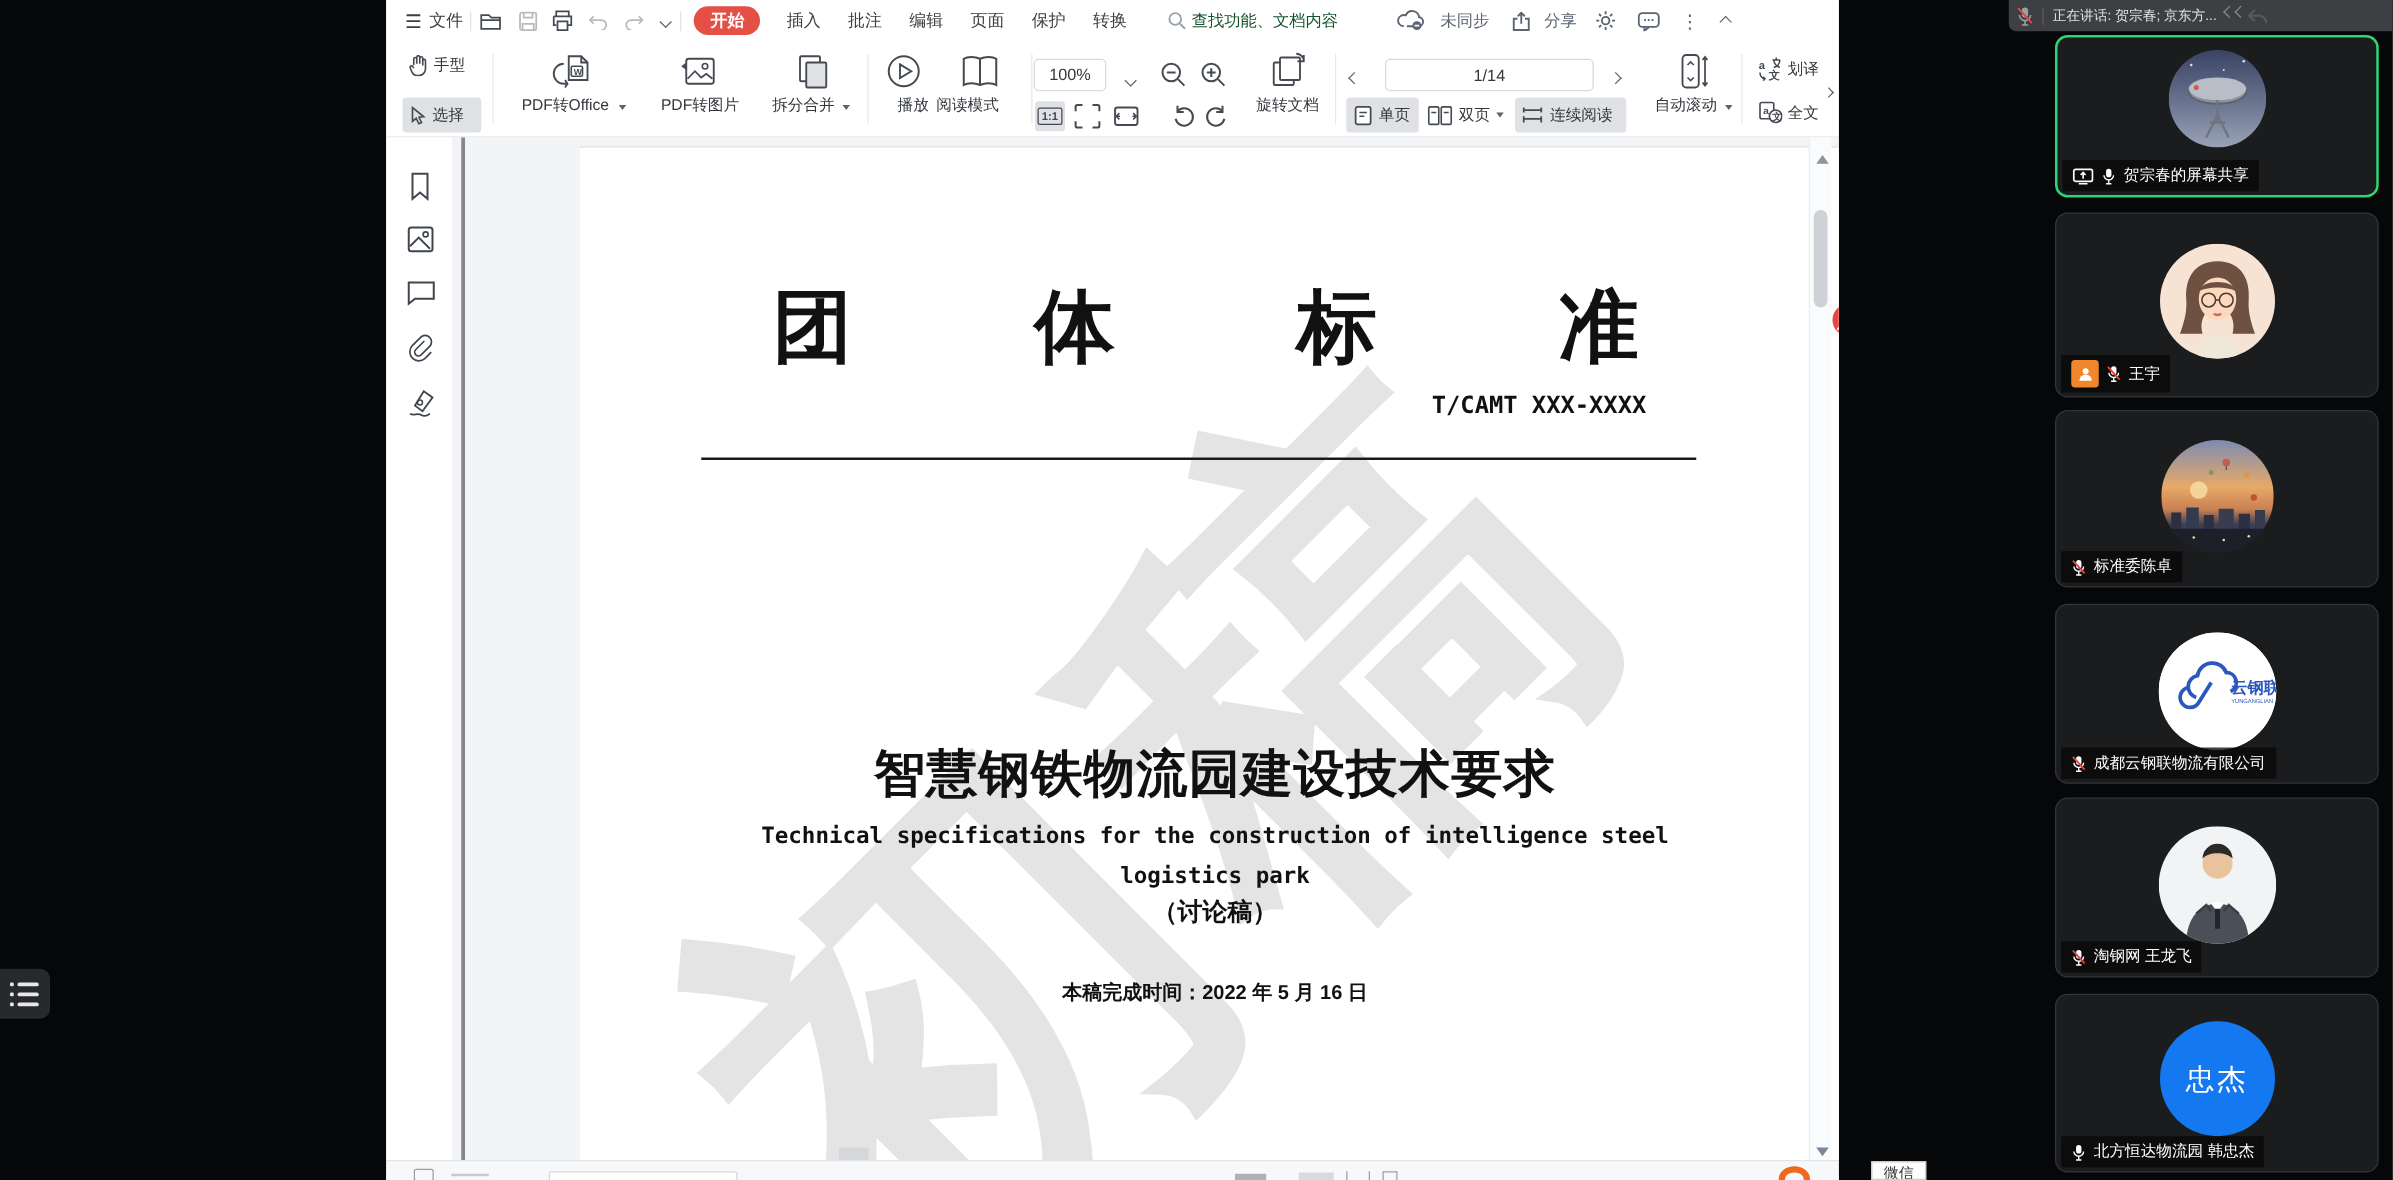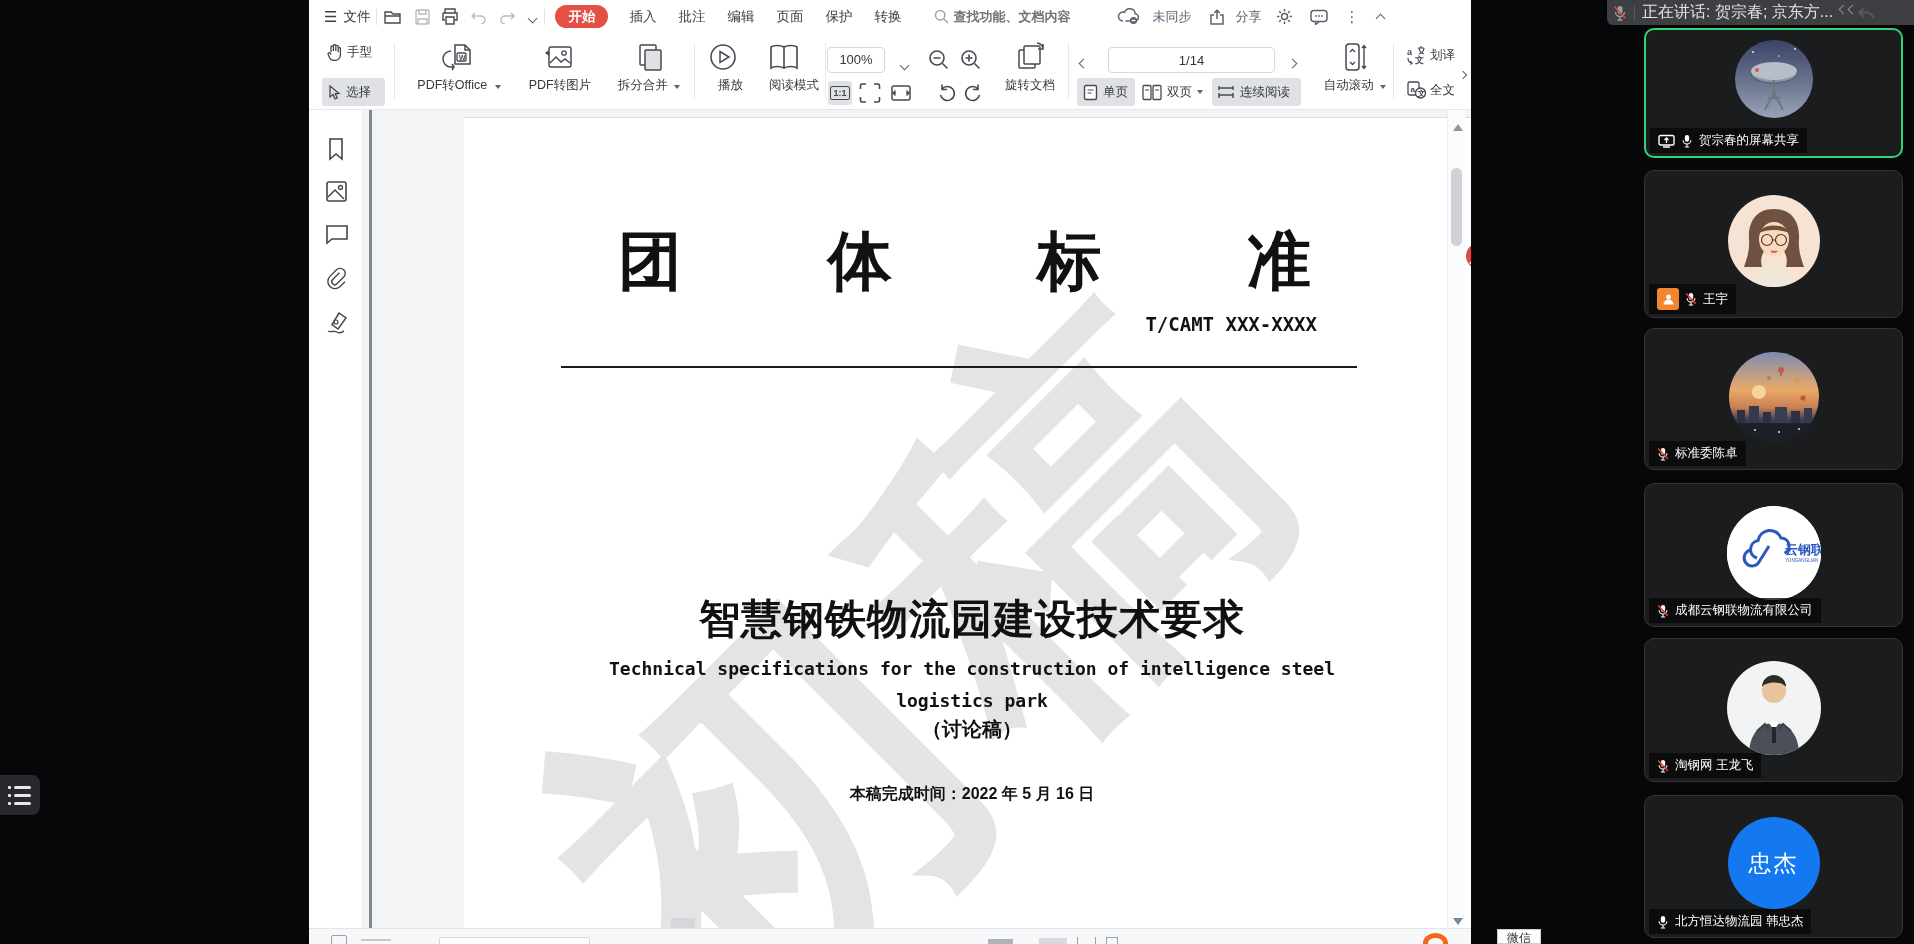"查找功能、文档内容" span { color: #737373 -> #14532d; font-weight: bold -> none }
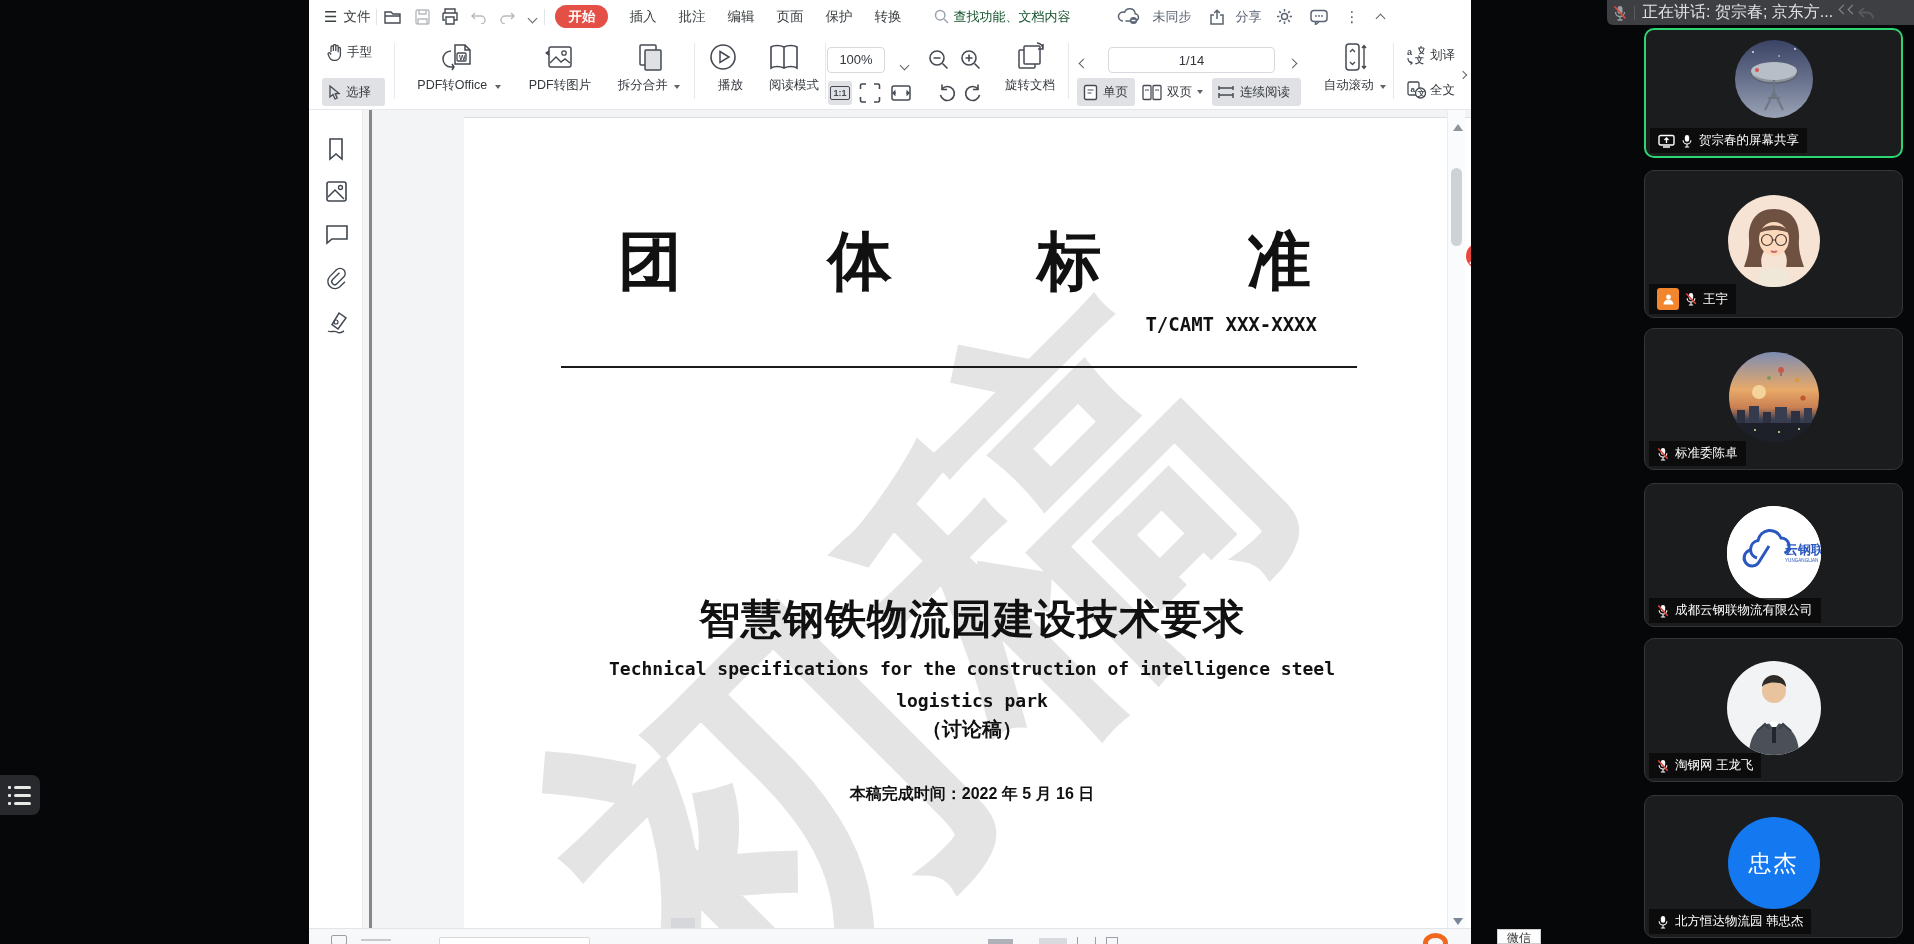"正在讲话: 贺宗春; 京东方..." #speakbar .txt { font-size: 16px -> 11px }
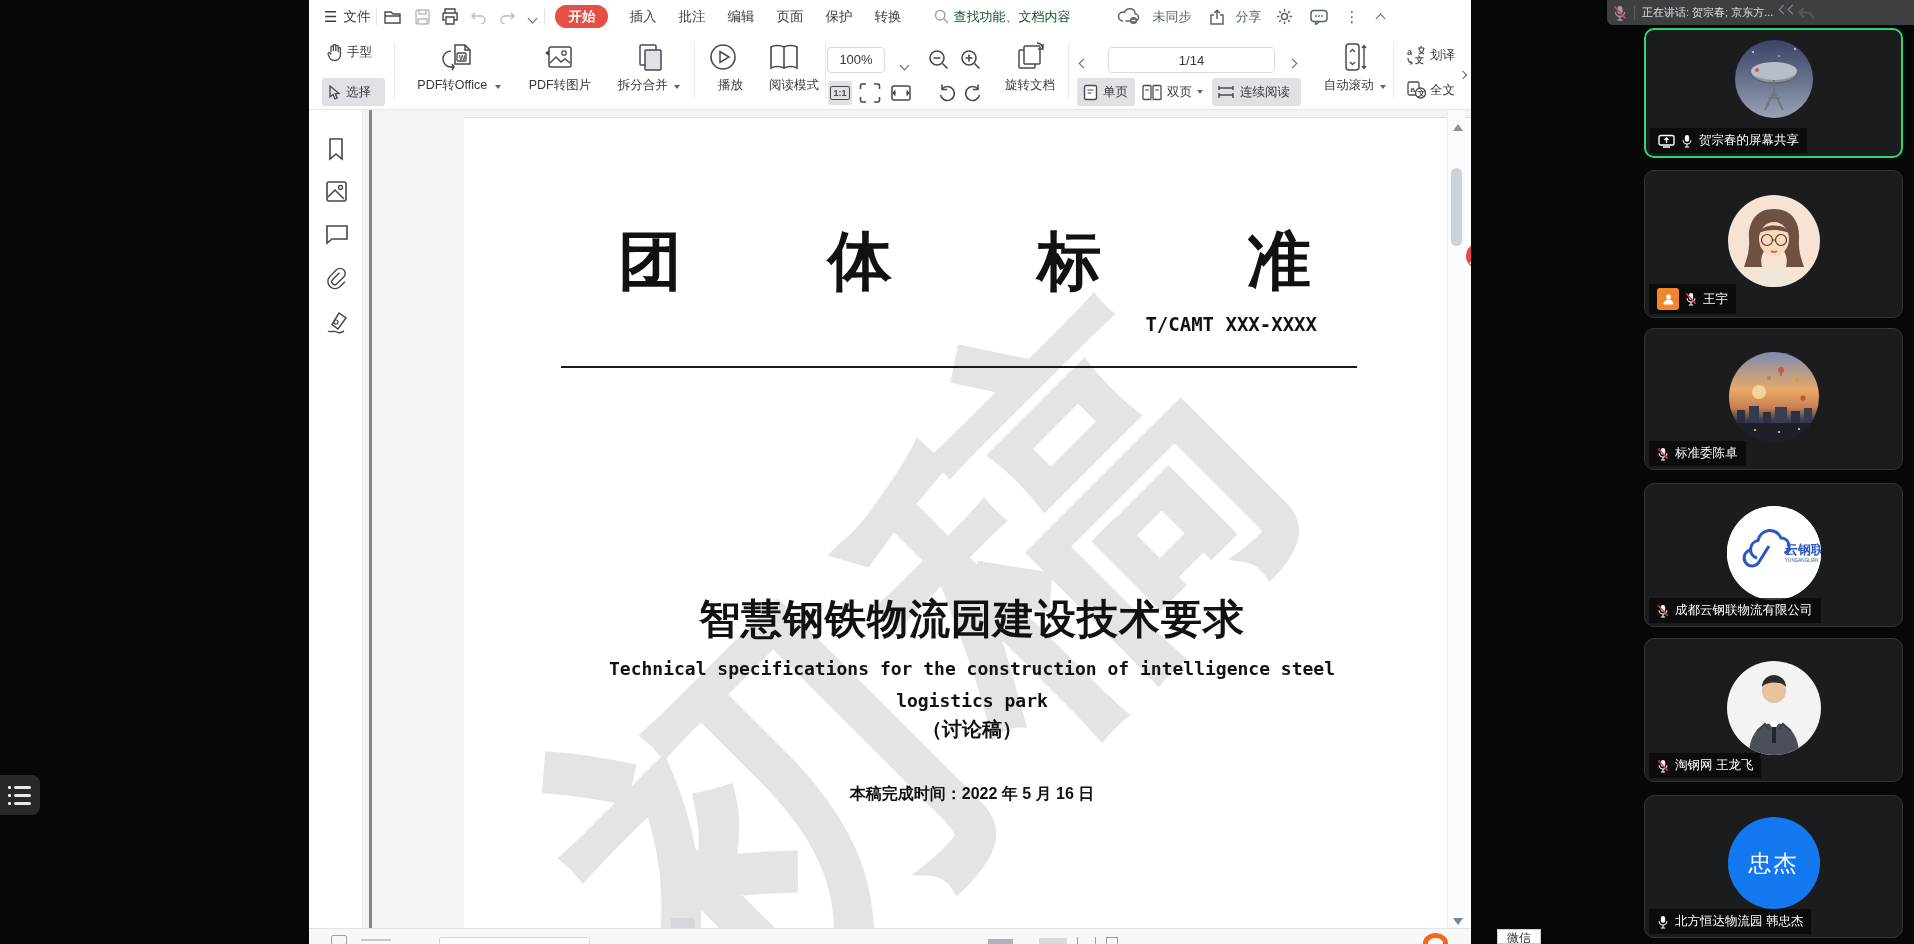"阅读模式" div.abs { text-align: right -> left }
